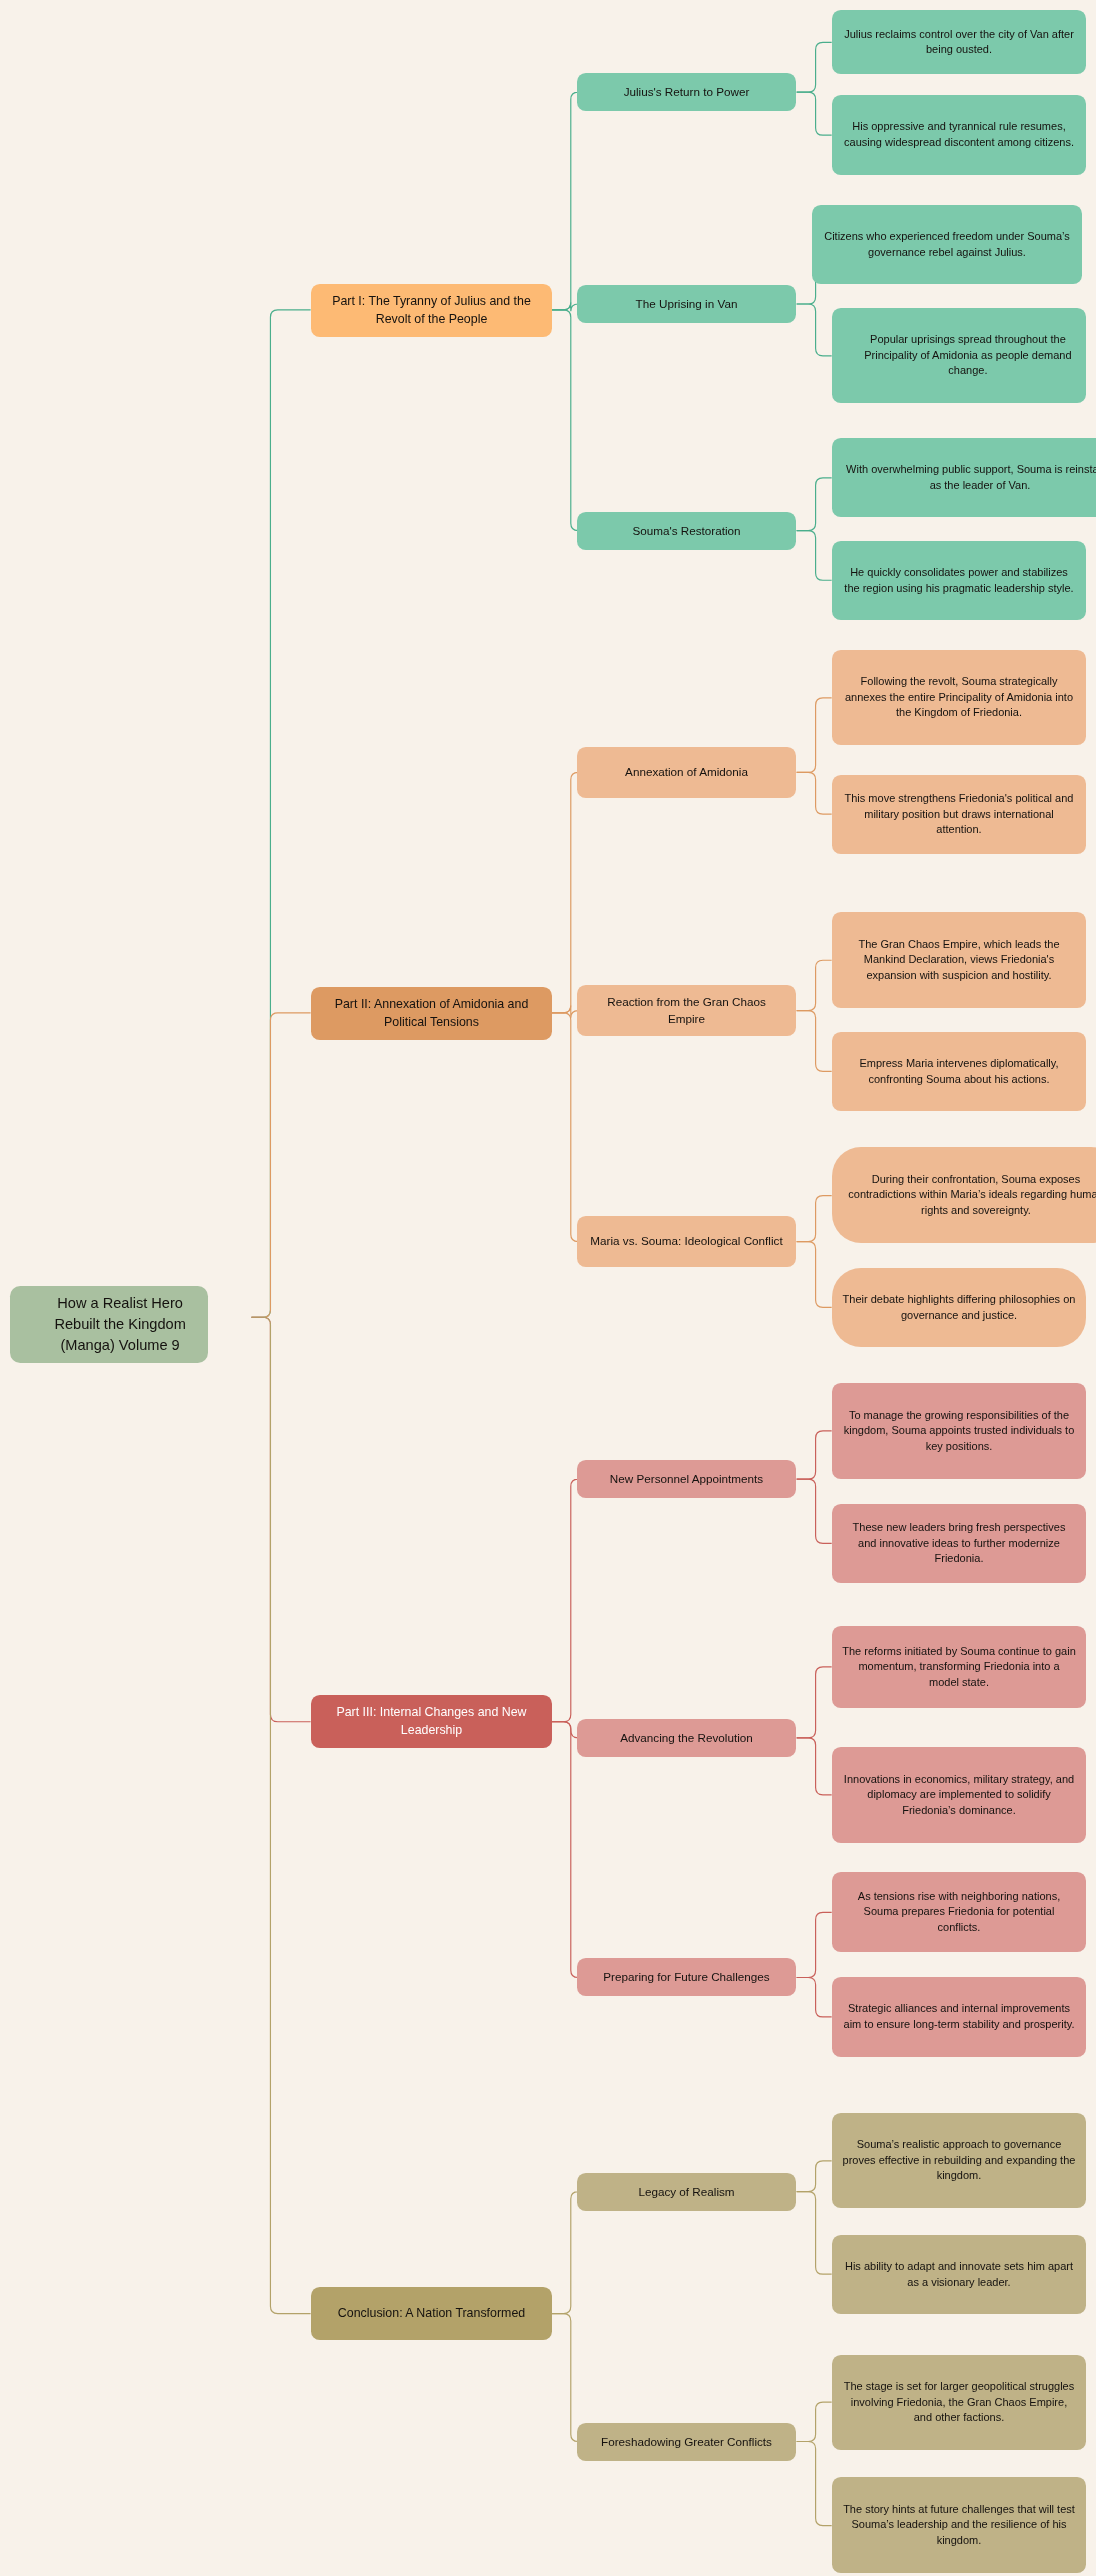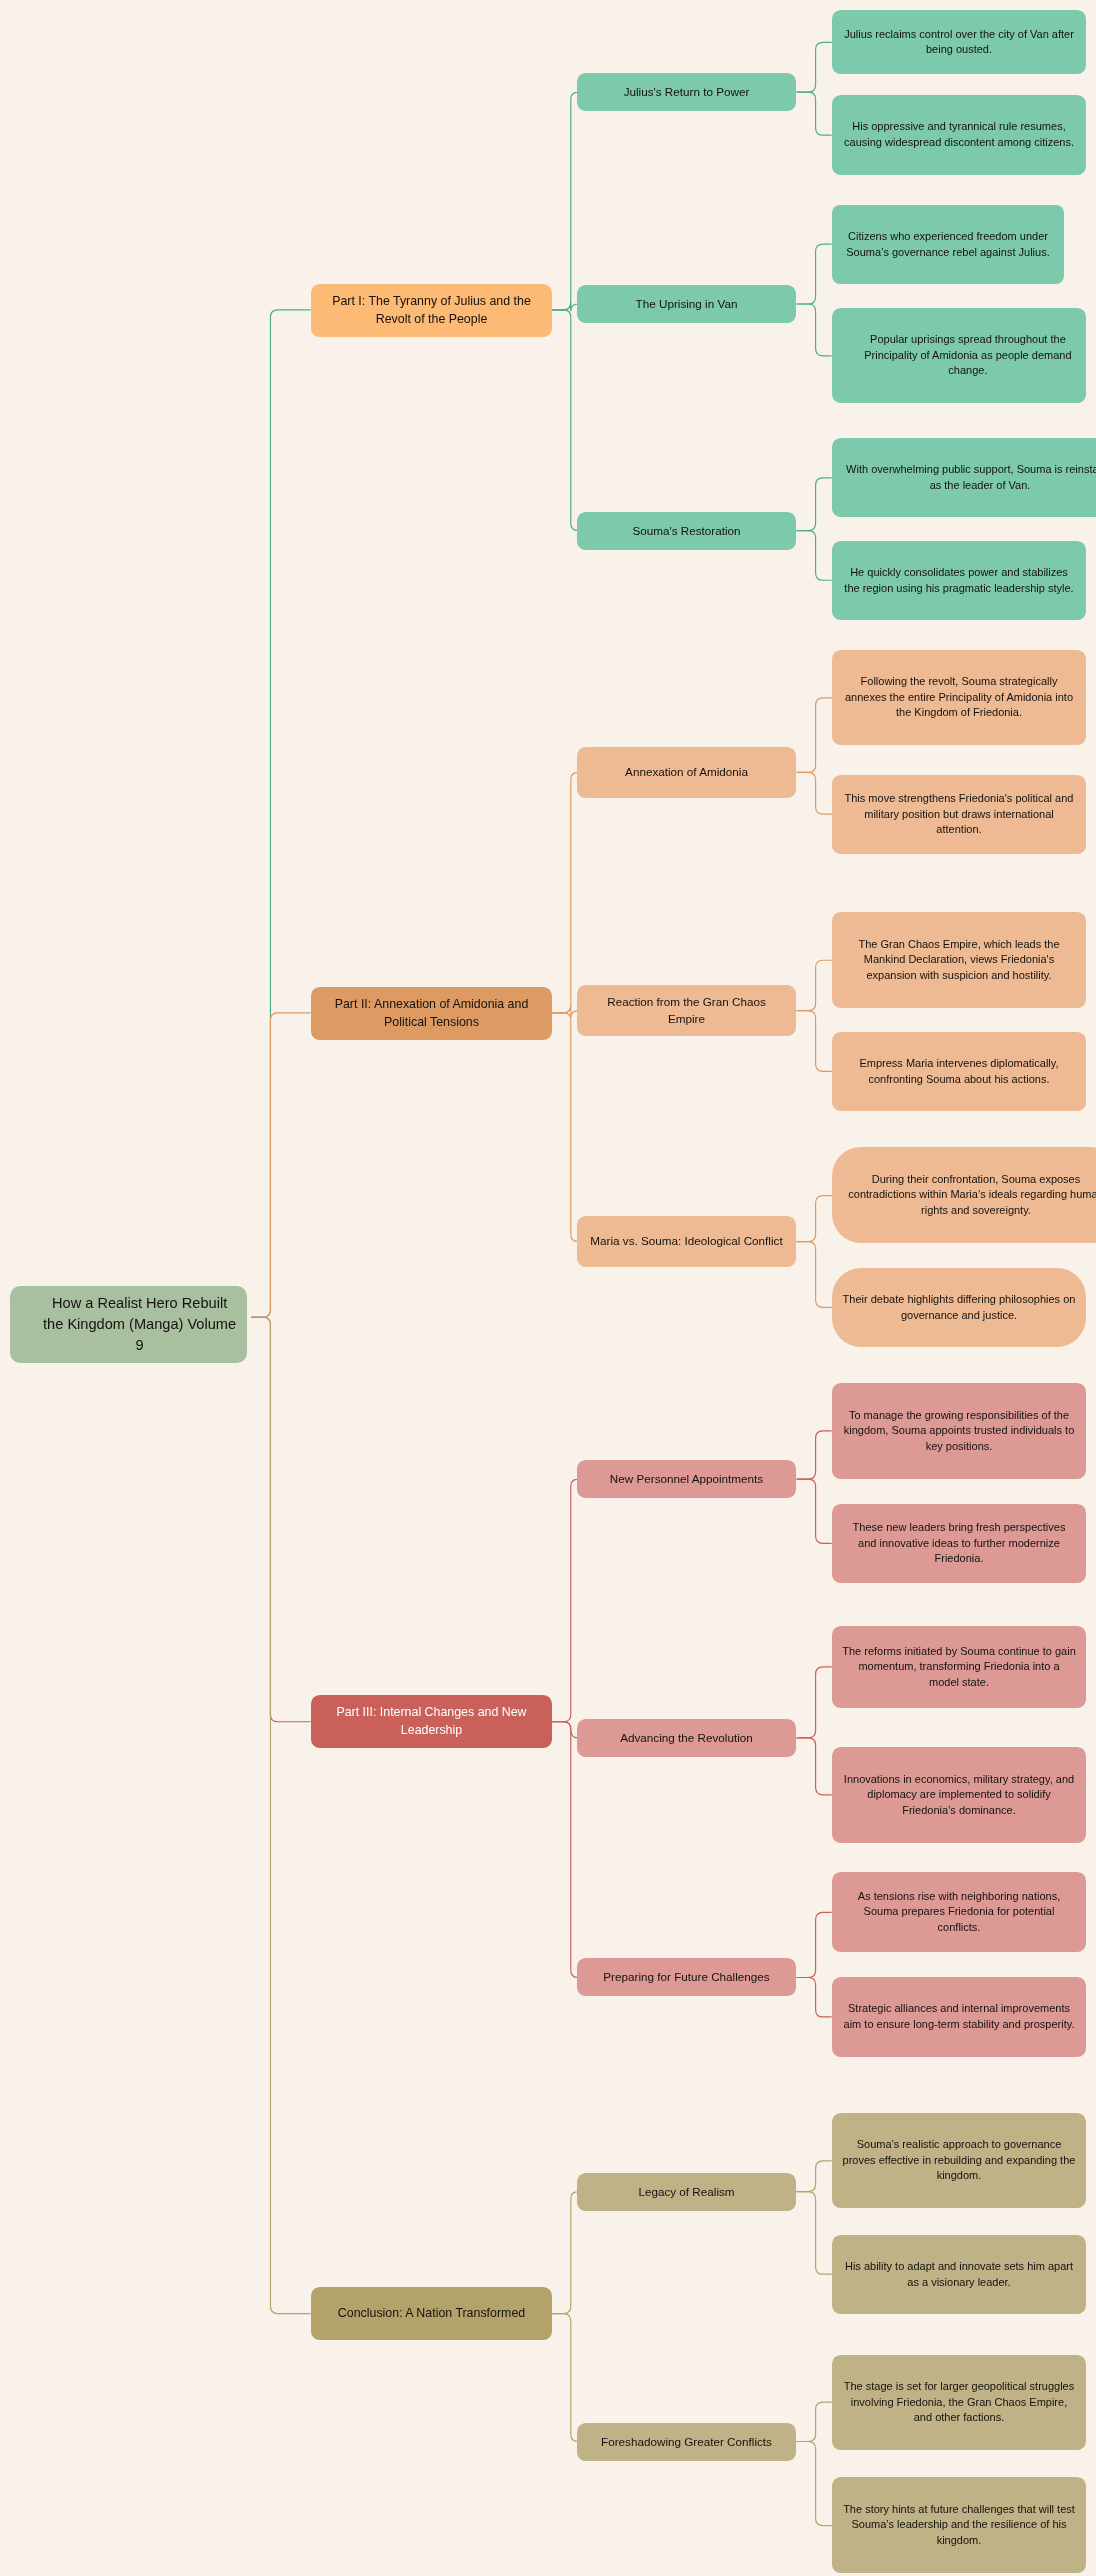"Citizens who experienced freedom under" div.node { border-radius: 8px -> none; left: 832px -> 812px; width: 232px -> 270px }
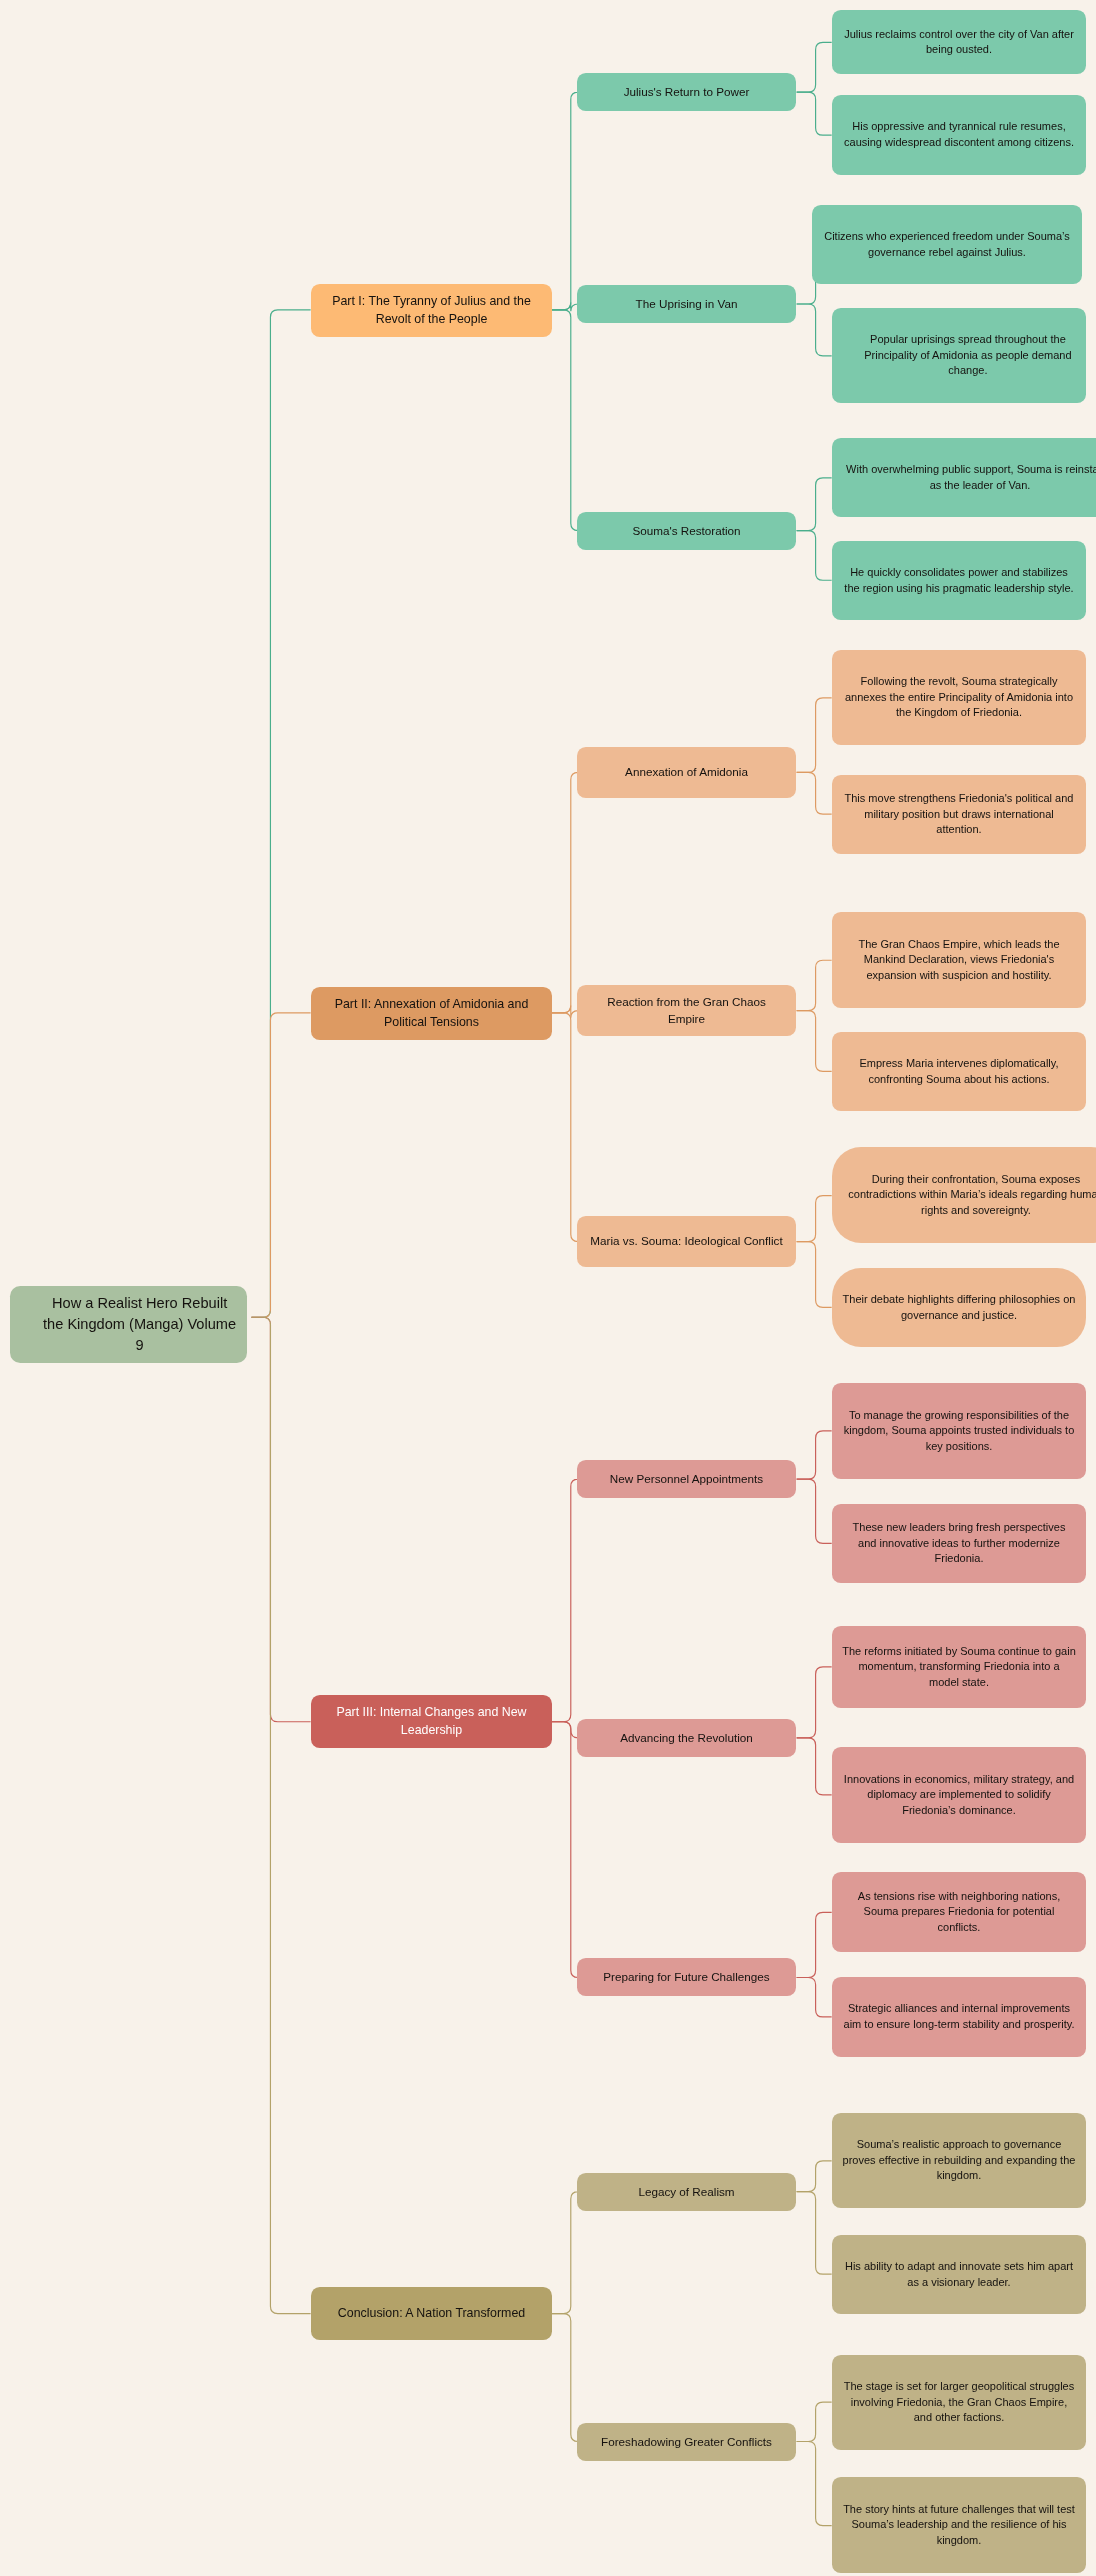"How a Realist Hero Rebuilt" div.node { width: 237px -> 198px }
